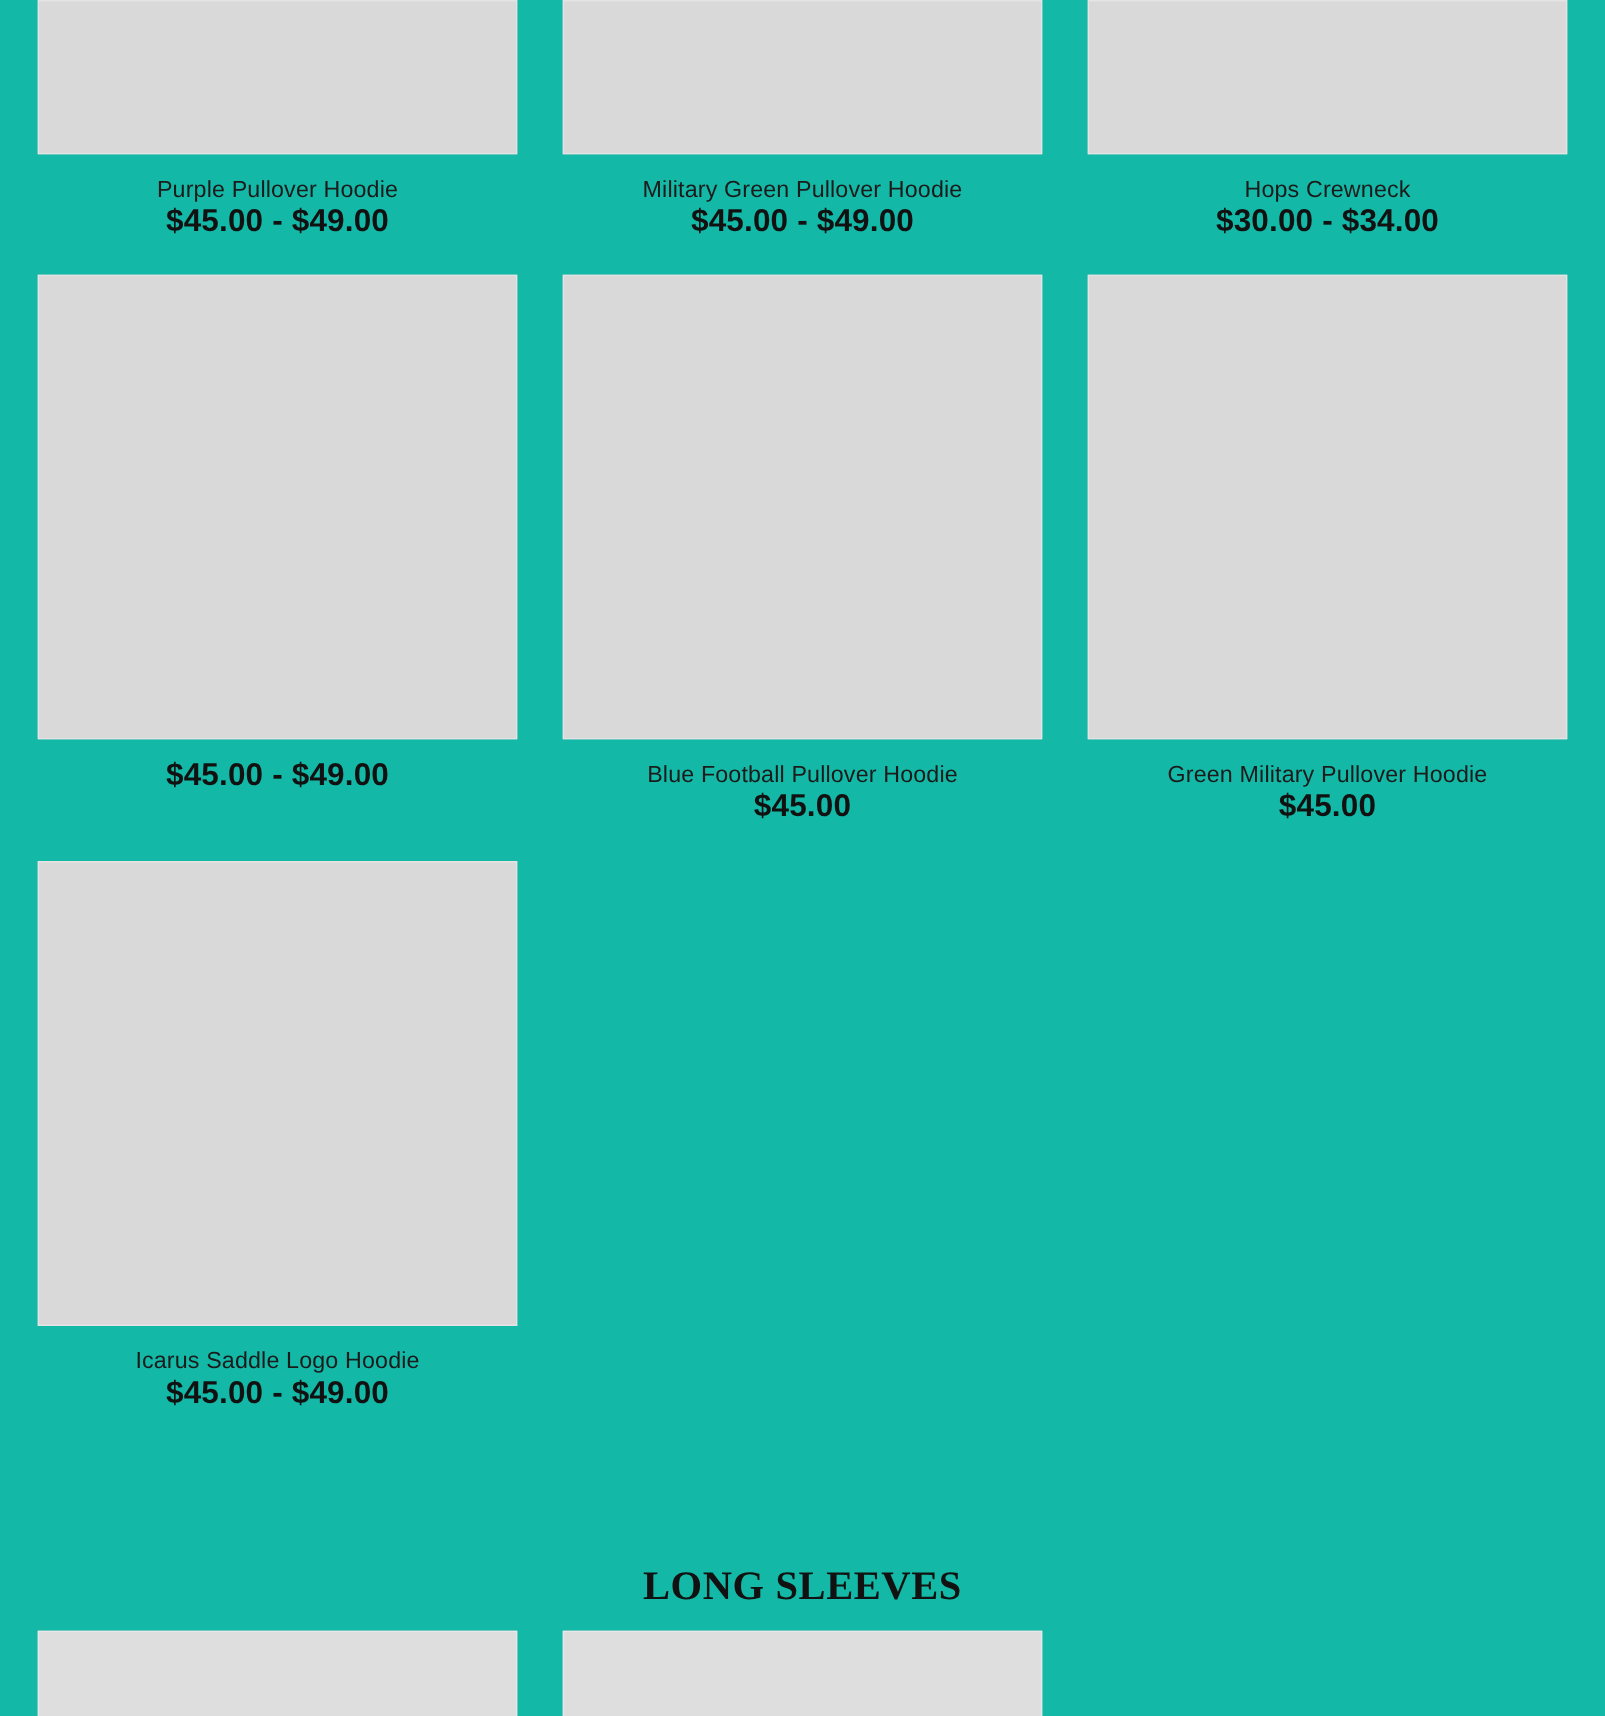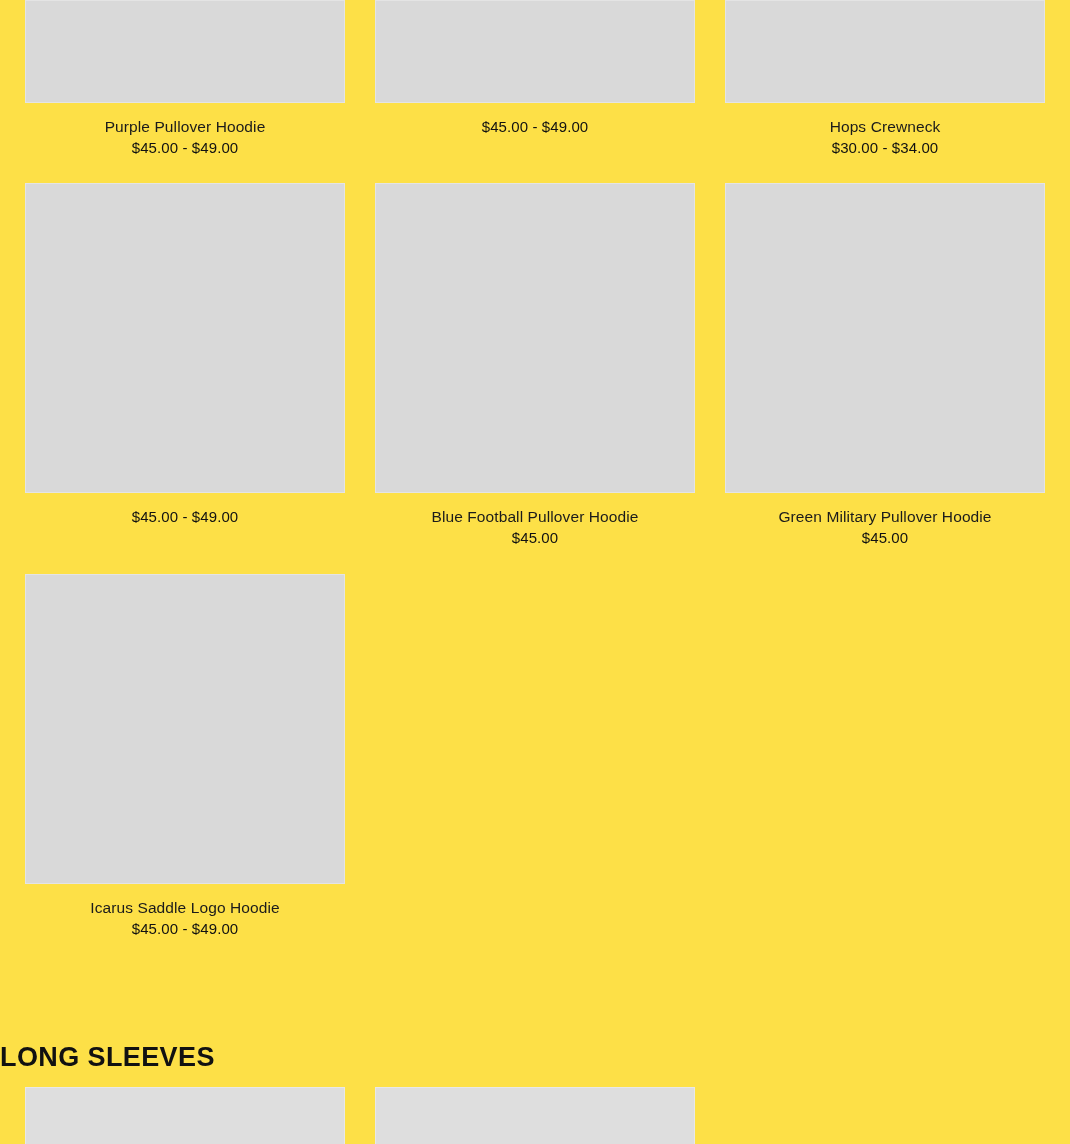"Purple Pullover Hoodie" .page { background: #fde047 -> #14b8a6 }
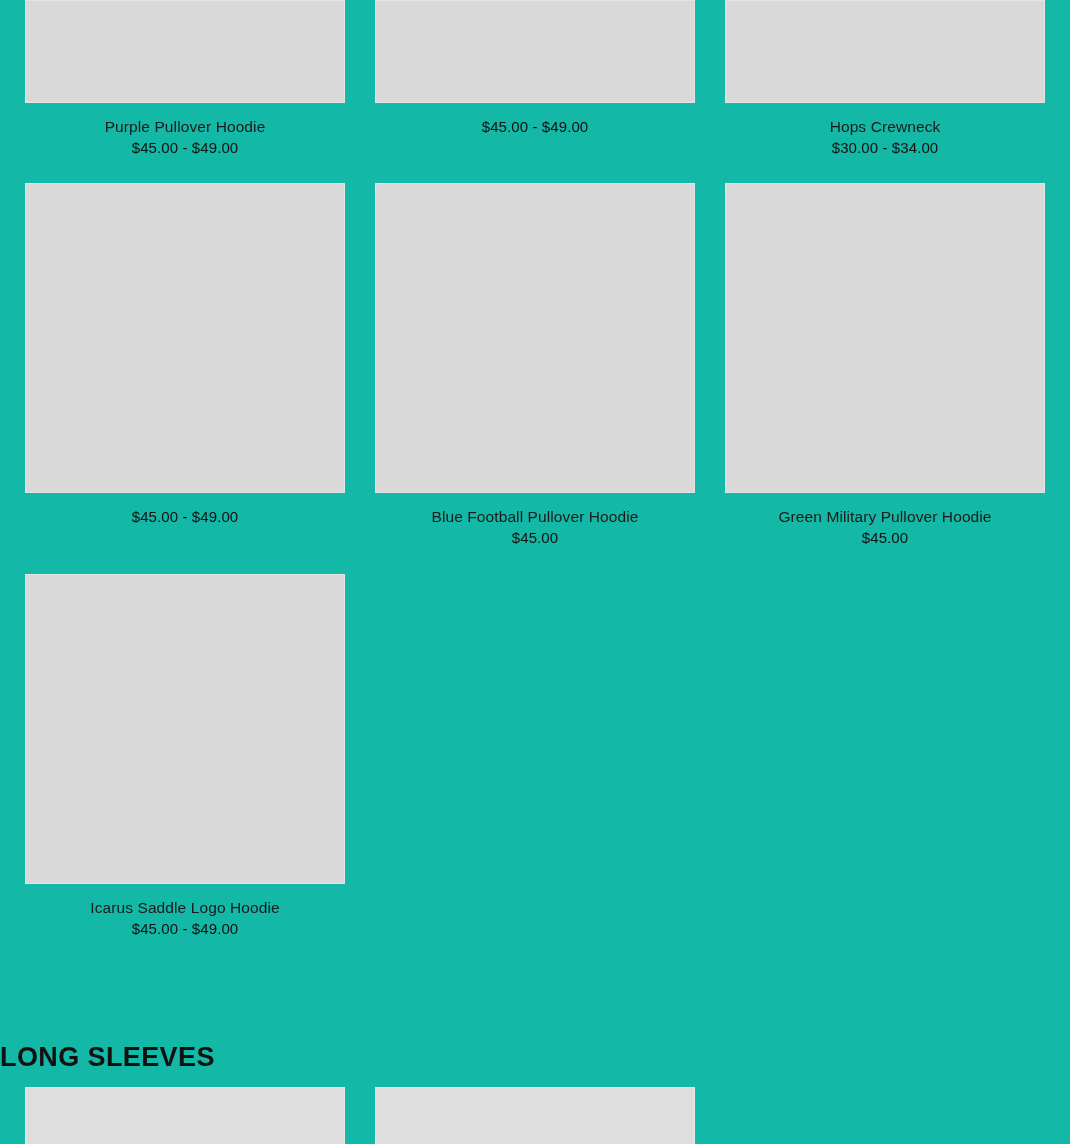"Military Green Pullover Hoodie" div.product-title { html: none -> <div>Military Green Pullover Hoodie</div> }
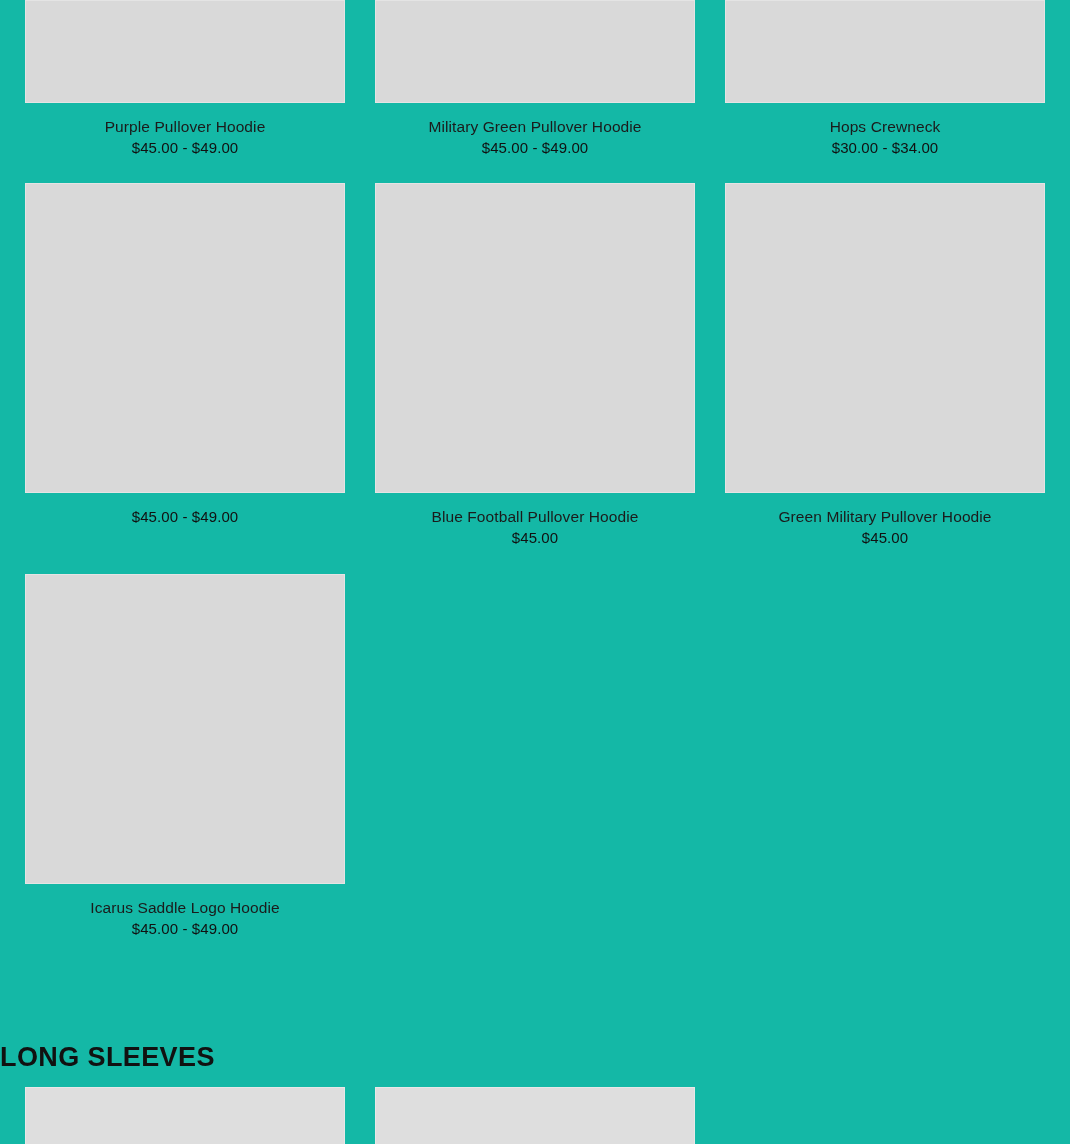"$45.00 - $49.00" .product-price { font-size: 15px -> 21px; font-weight: 400 -> 700 }
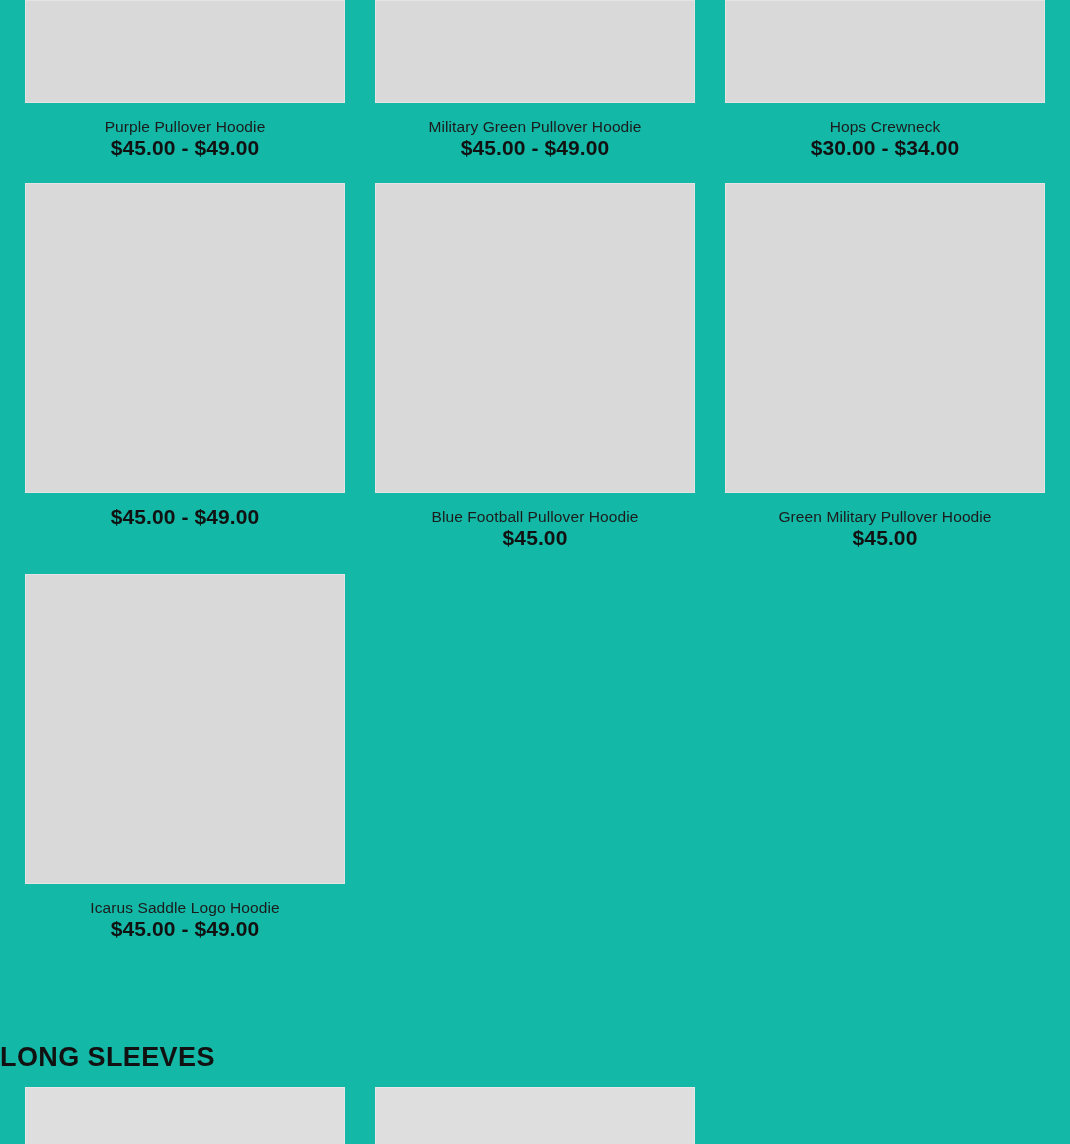"LONG SLEEVES" .section-heading { font-family: none -> Liberation Serif, serif; text-align: none -> center }
